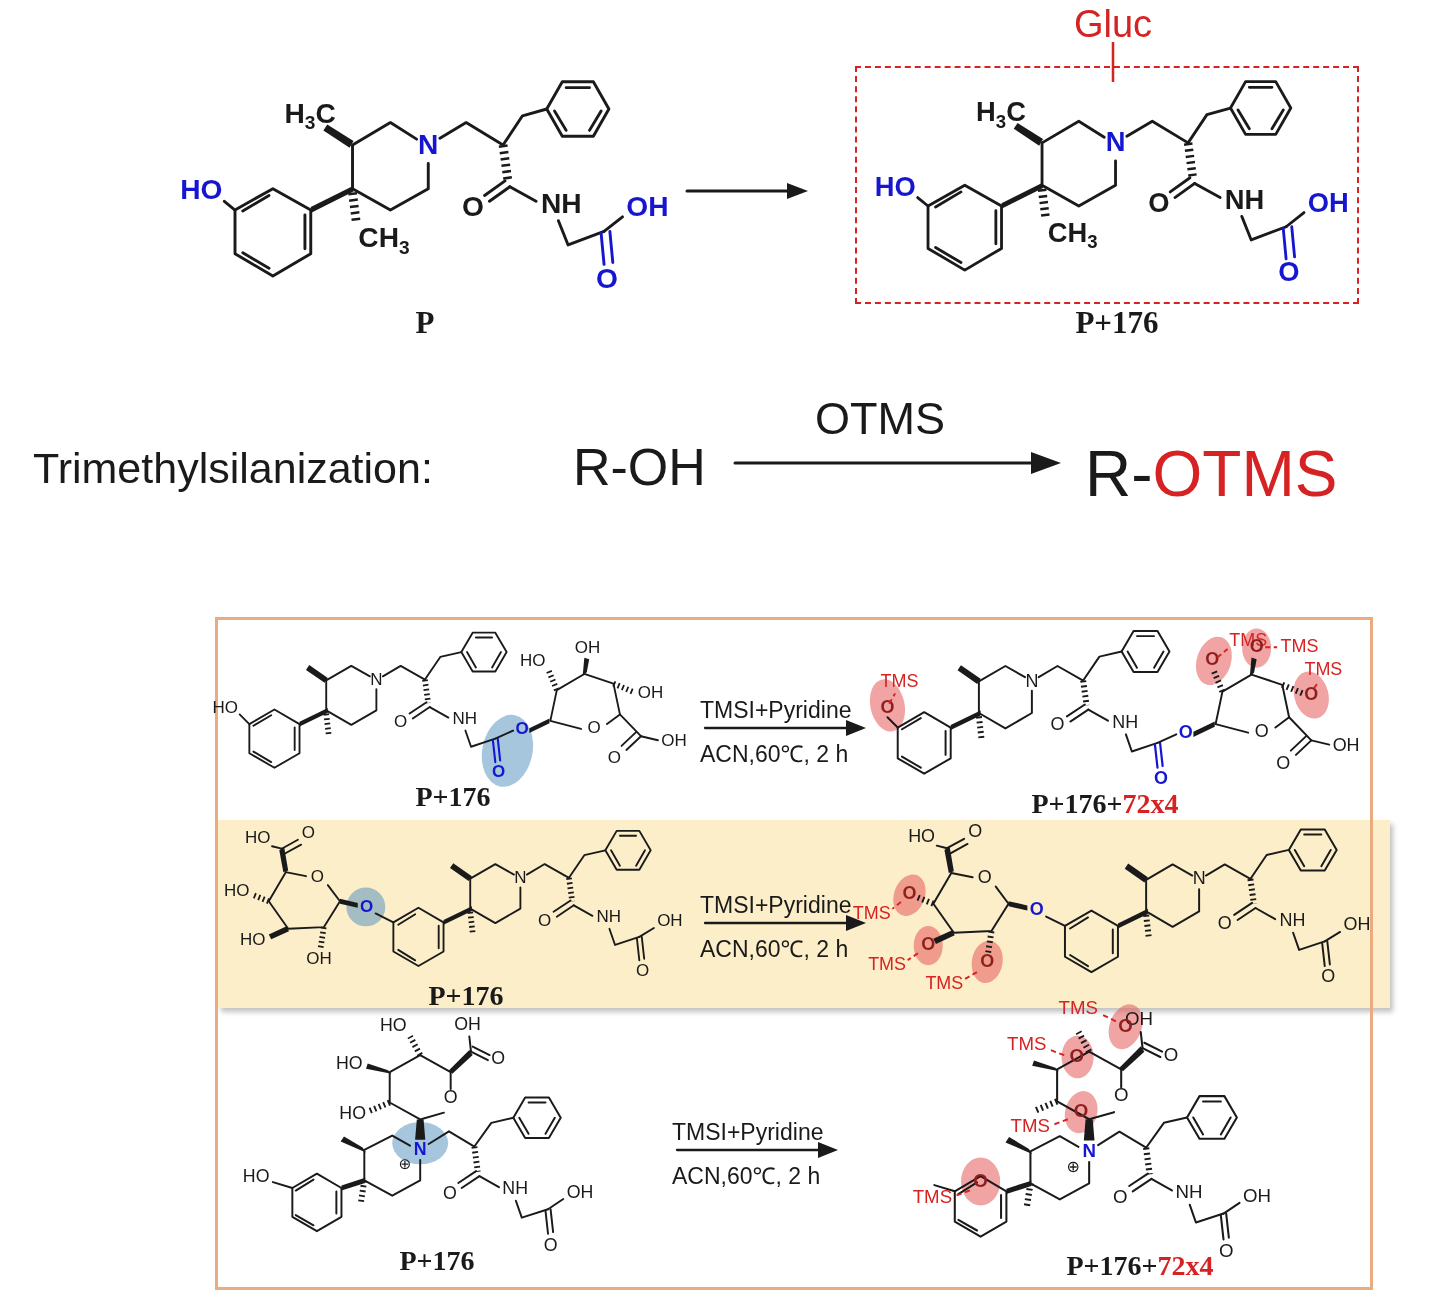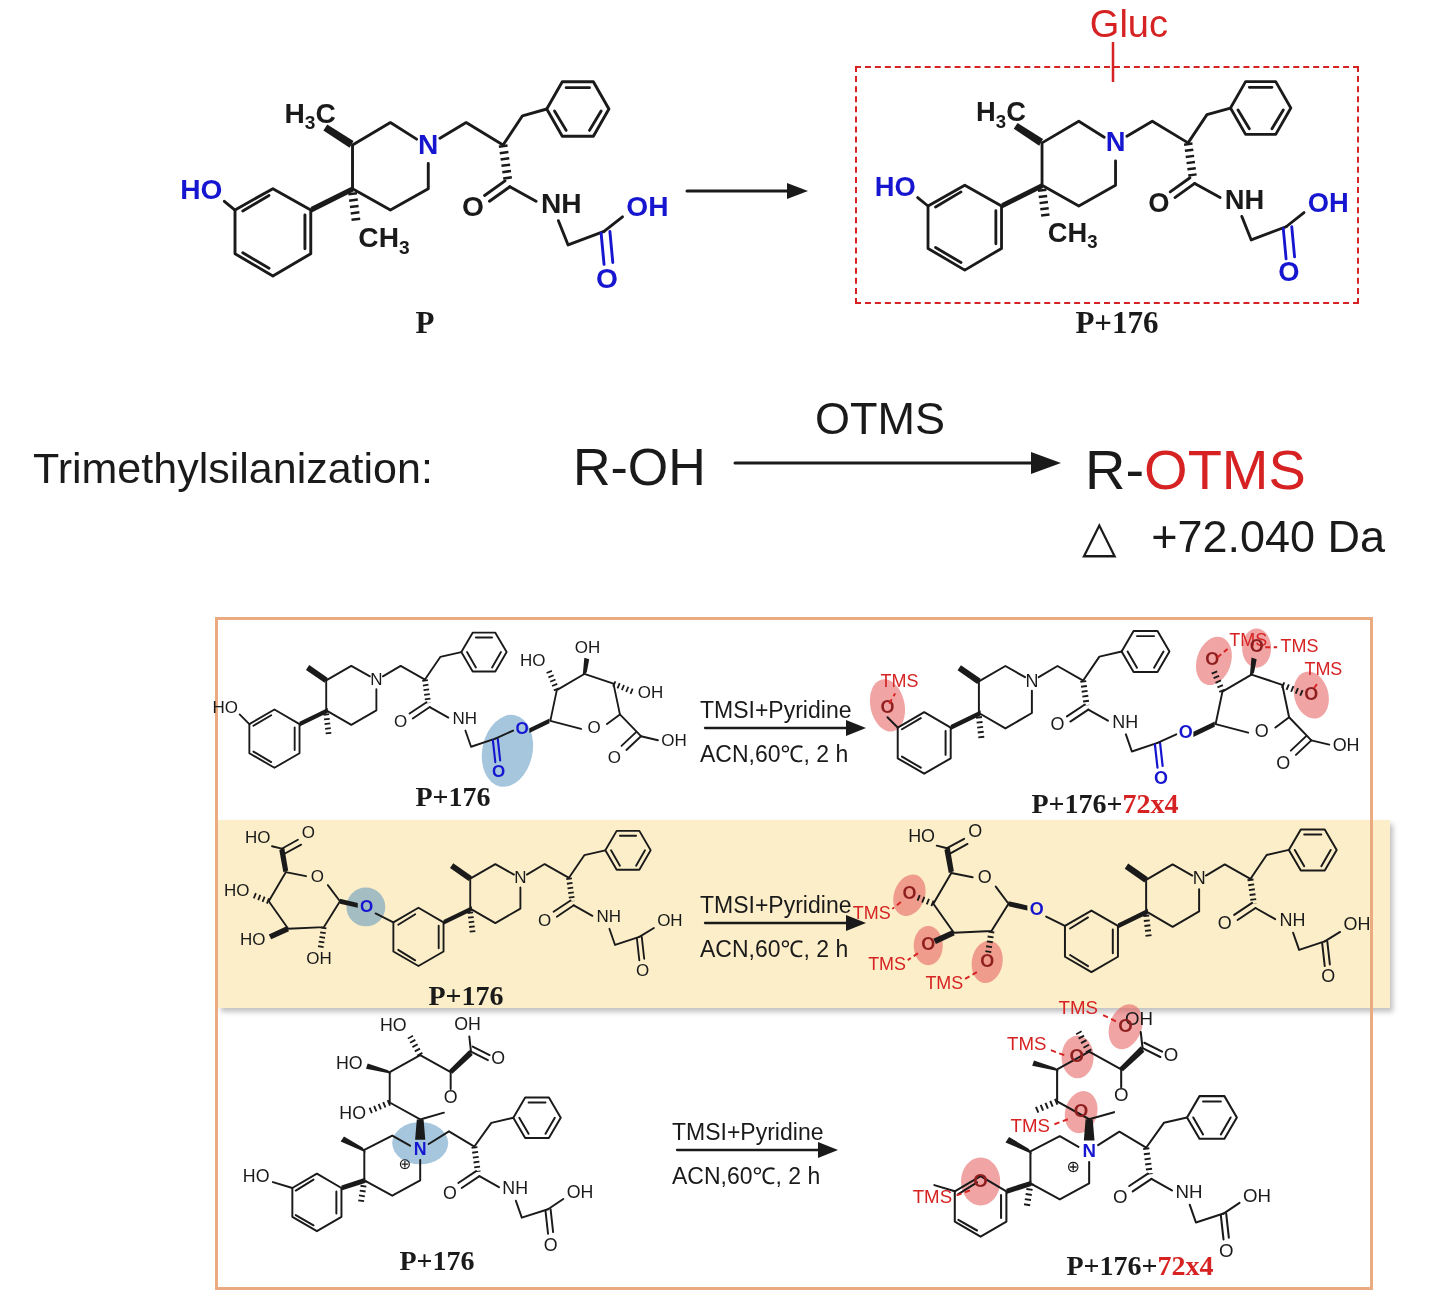"Gluc" div.abs { text-align: right -> center }
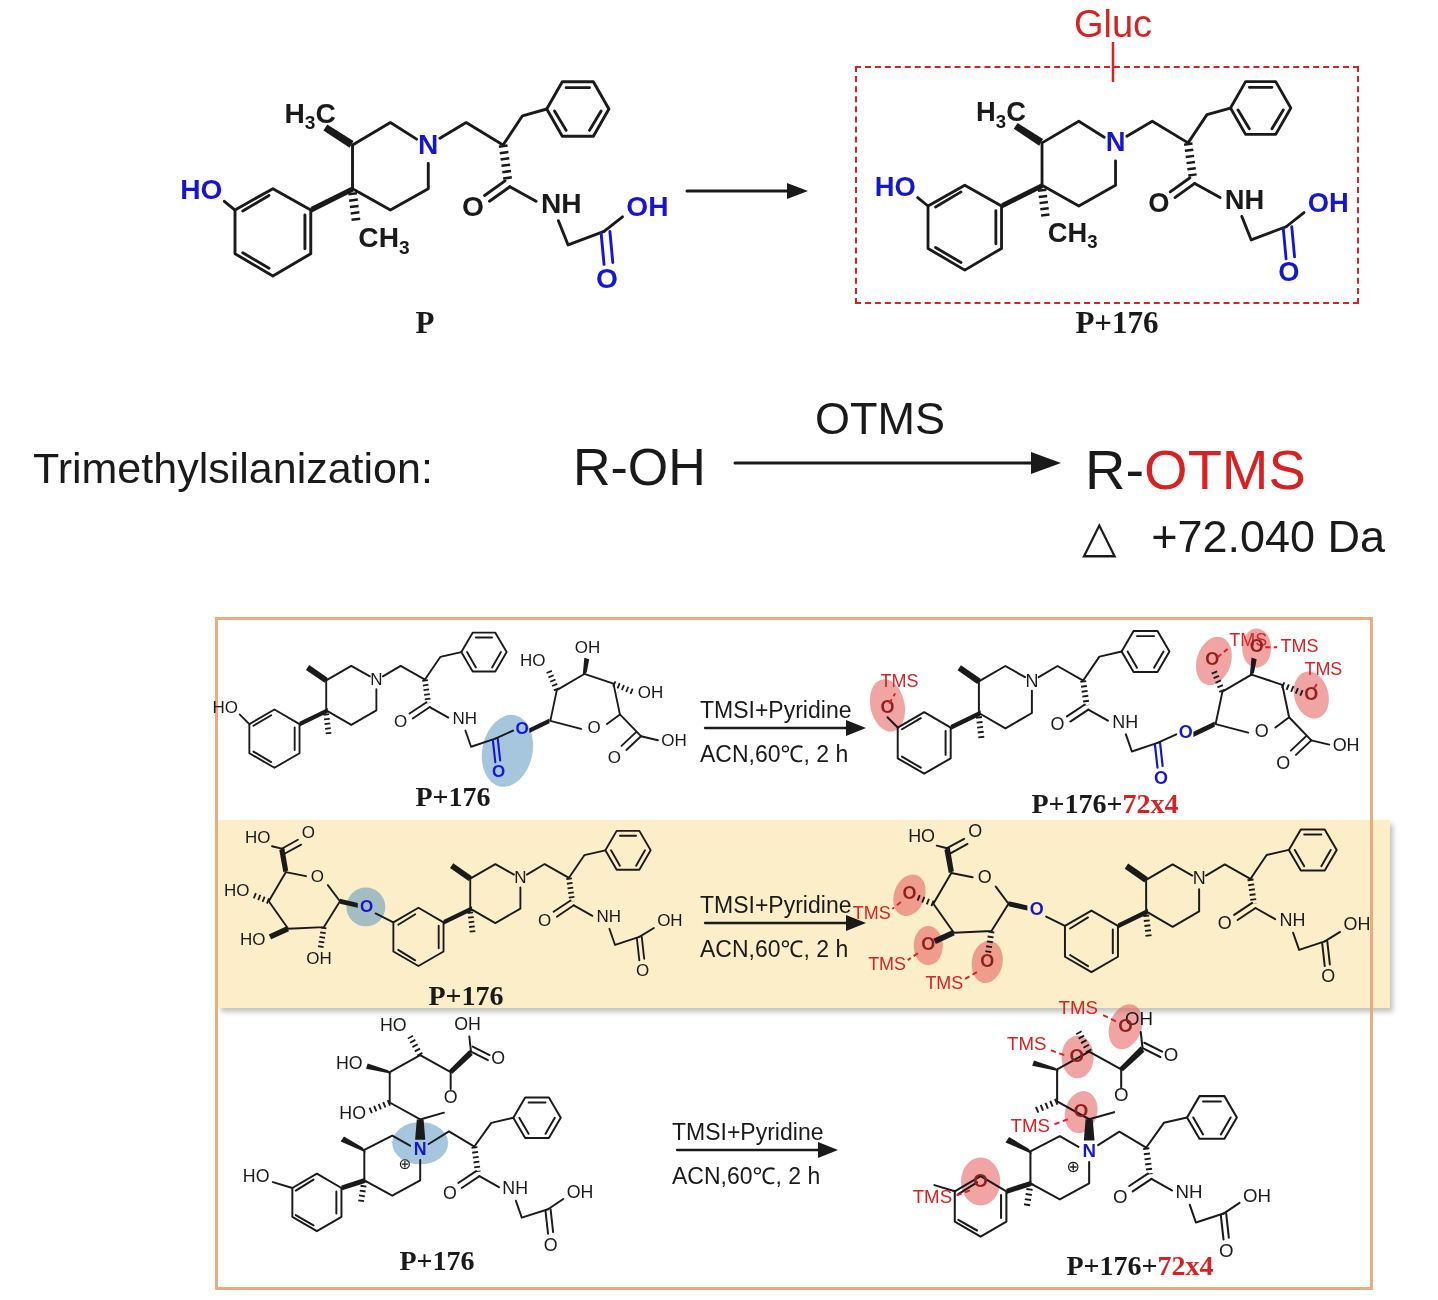"R-OTMS" div.abs { font-size: 56px -> 64px }
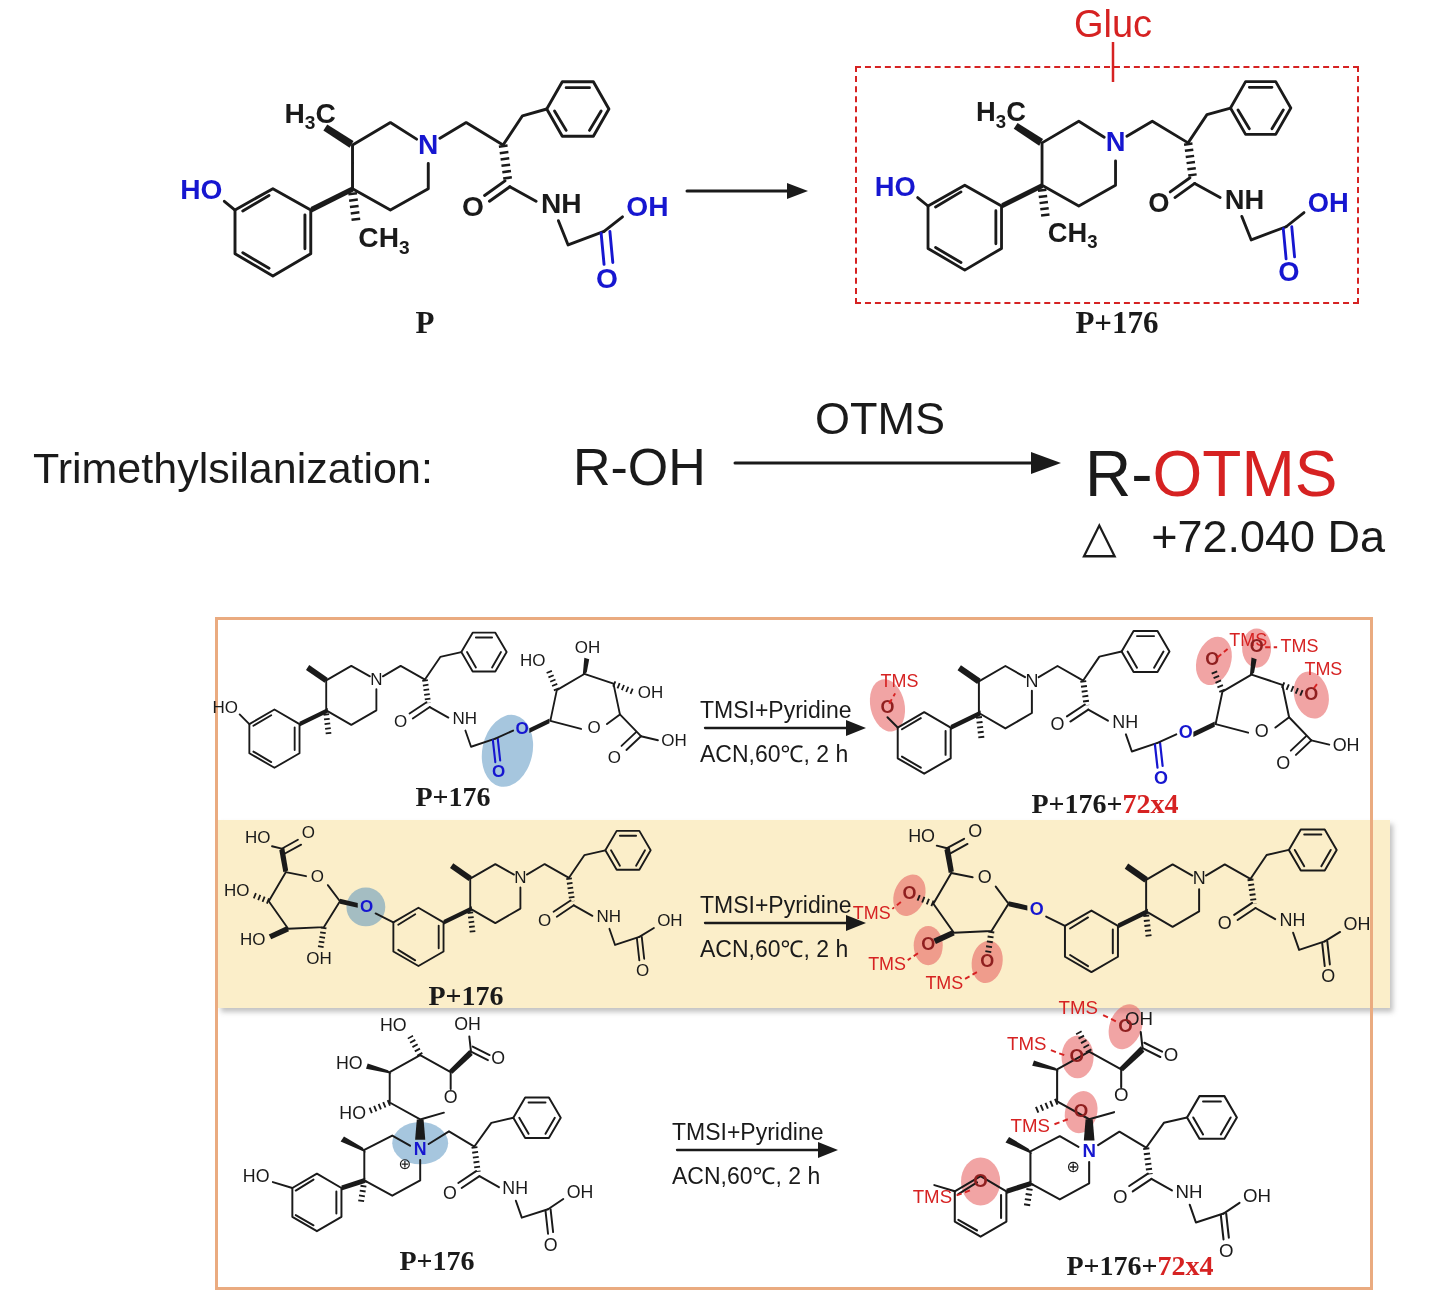"△ +72.040 Da" div.abs { html: <div> <span>△</span> <span>+72.040 Da</span> </div> -> none }
